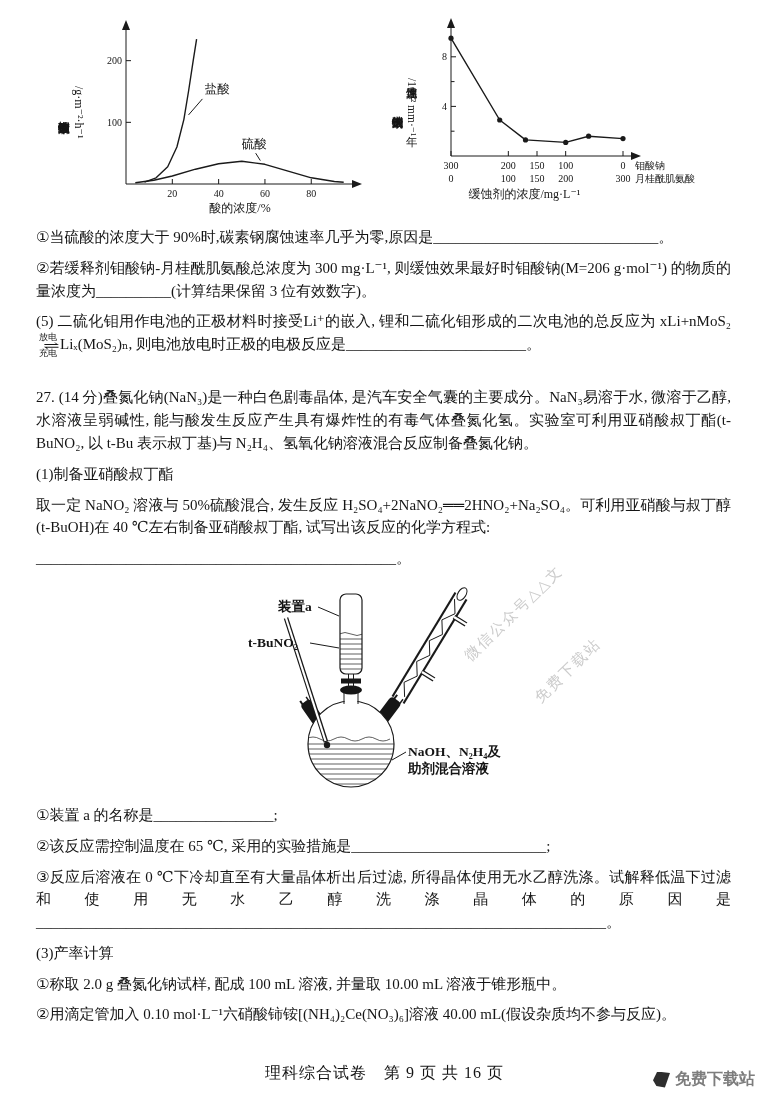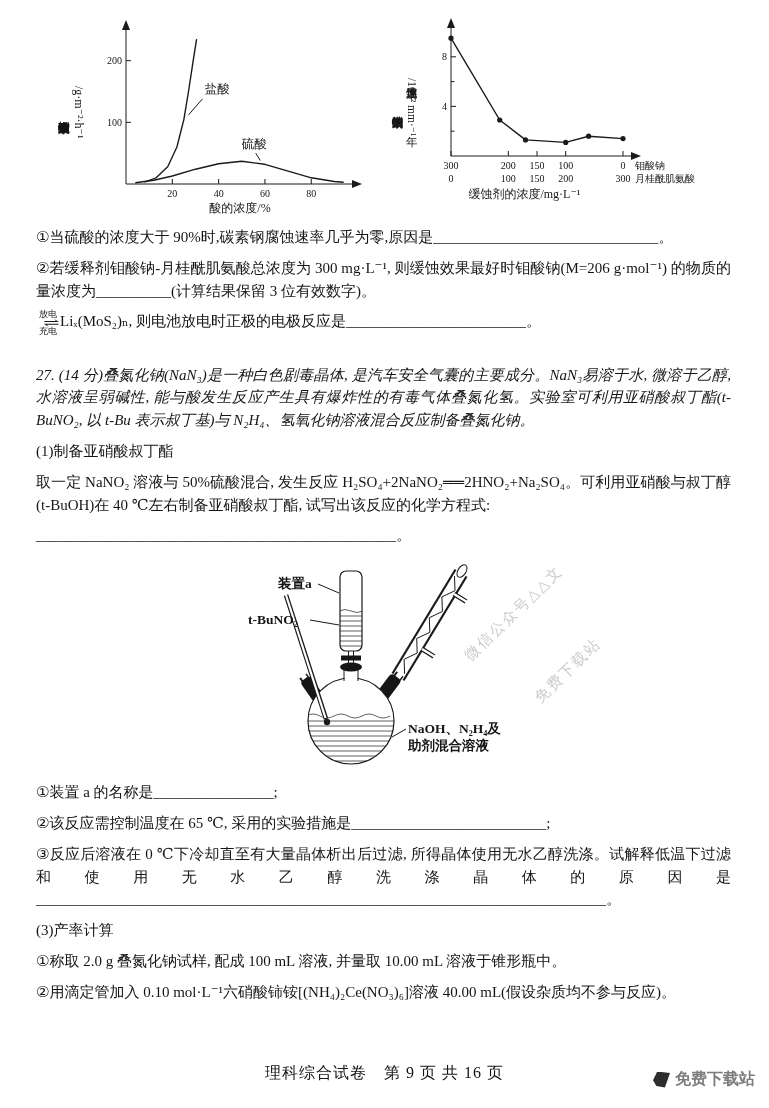"(5) 二硫化钼用作电池的正极材料时接受Li⁺的嵌入," span { html: none -> <span>(5) 二硫化钼用作电池的正极材料时接受Li⁺的嵌入, 锂和二硫化钼形成的二次电池的总反应为 xLi+nMoS₂</span> }
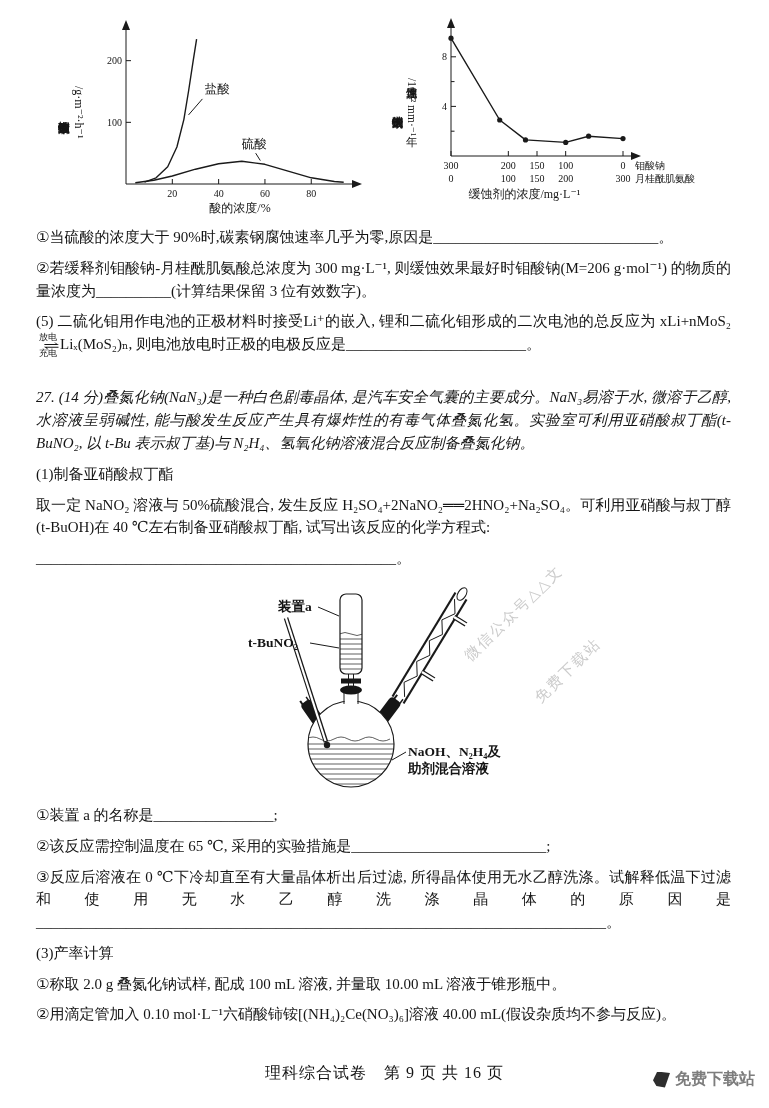"27. (14 分)叠氮化钠(NaN₃)是一种白色剧毒晶体," .gap-lg { font-style: italic -> none }
